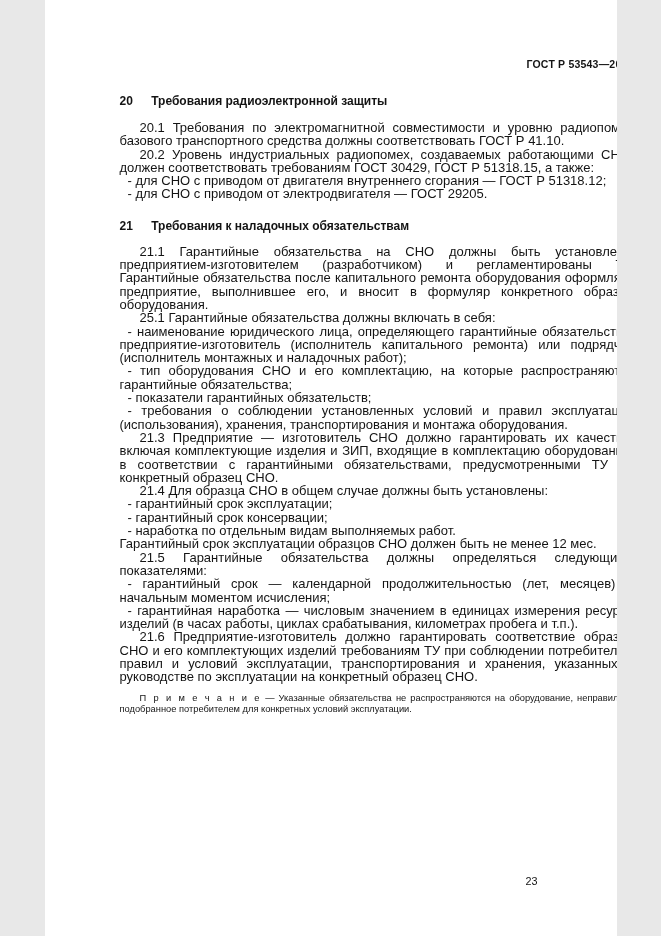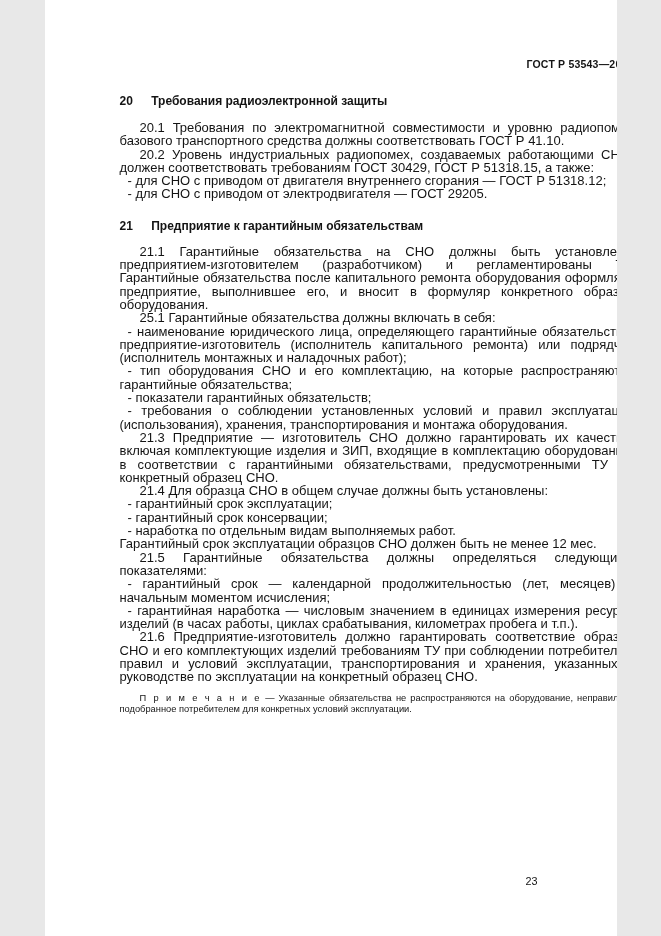"Предприятие к гарантийным обязательствам" span.h-title { text: Предприятие к гарантийным -> Требования к наладочных }
